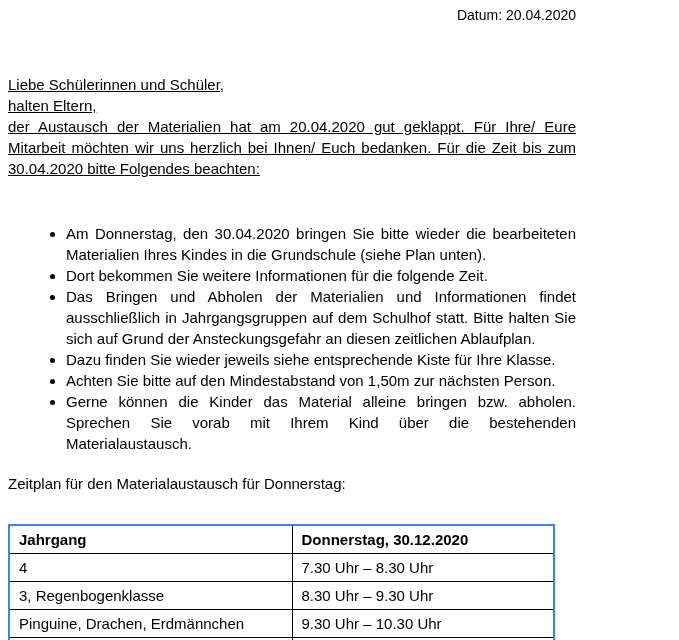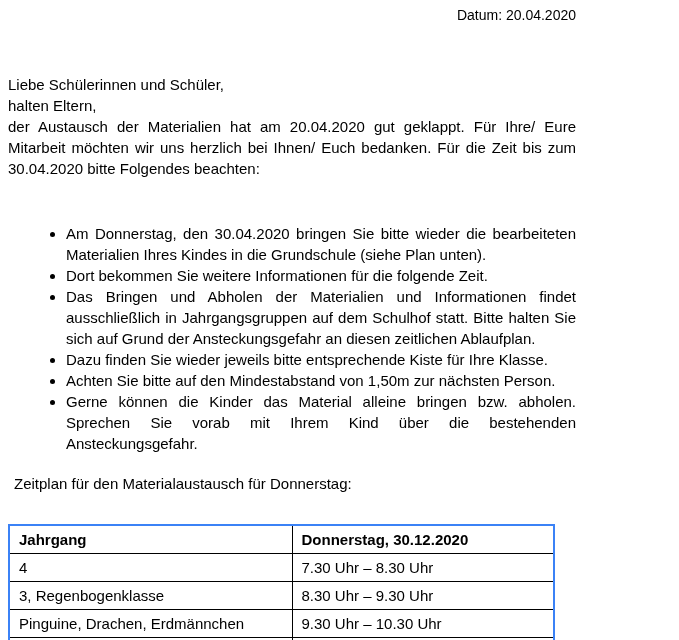"Liebe Schülerinnen und Schüler," .intro-block p { text-decoration: none -> underline }
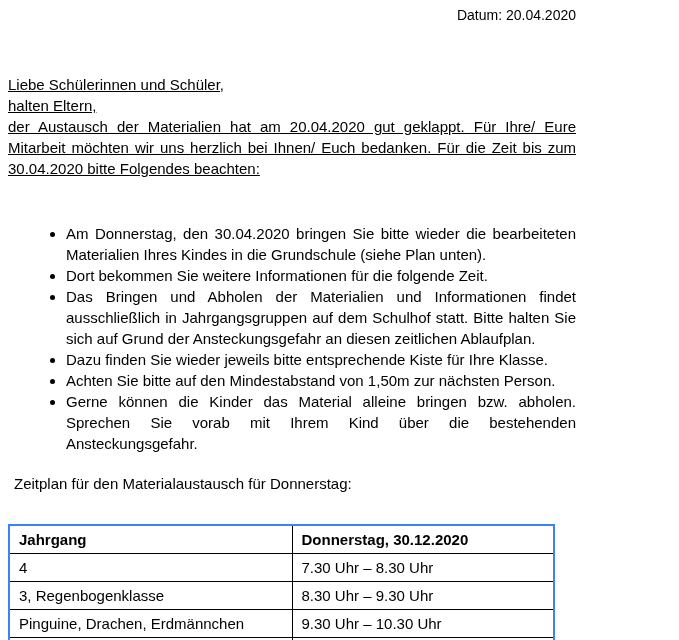"Dazu finden Sie wieder jeweils" li { text: bitte -> siehe }
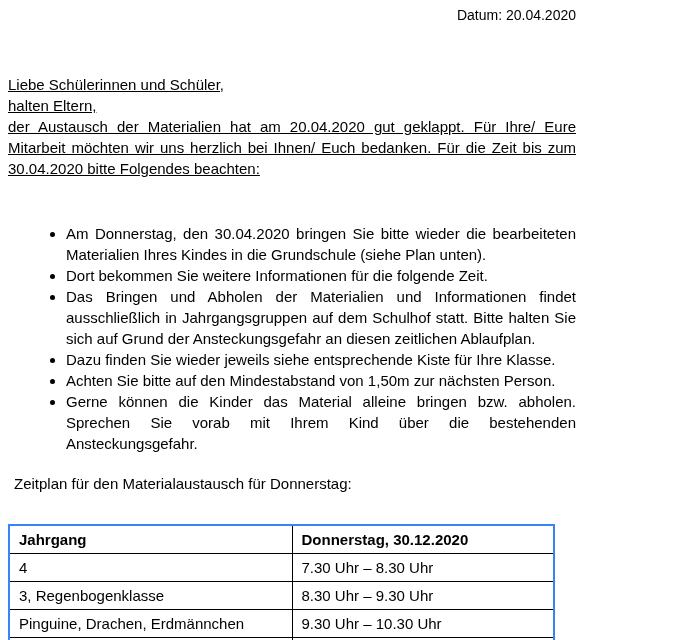"Gerne können die Kinder das" li { text: Ansteckungsgefahr -> Materialaustausch }
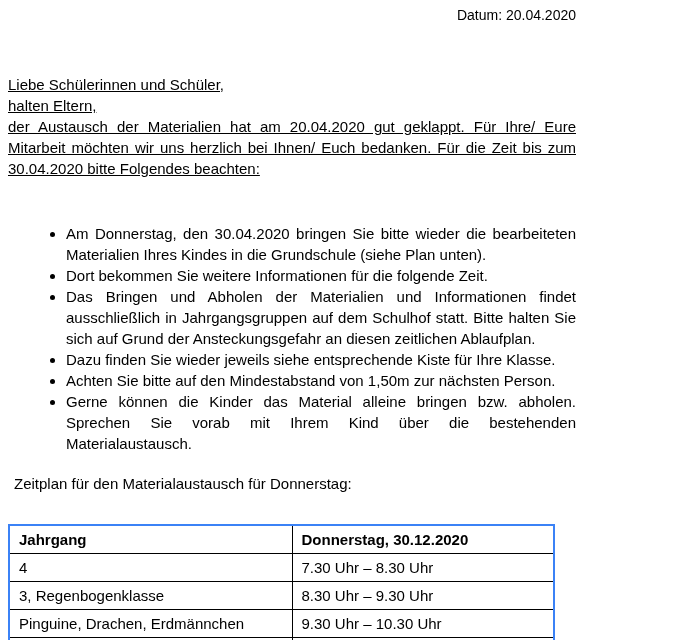"Zeitplan für den Materialaustausch für" .schedule-intro { margin: 19px 0 0 6px -> 19px 0 0 0 }
